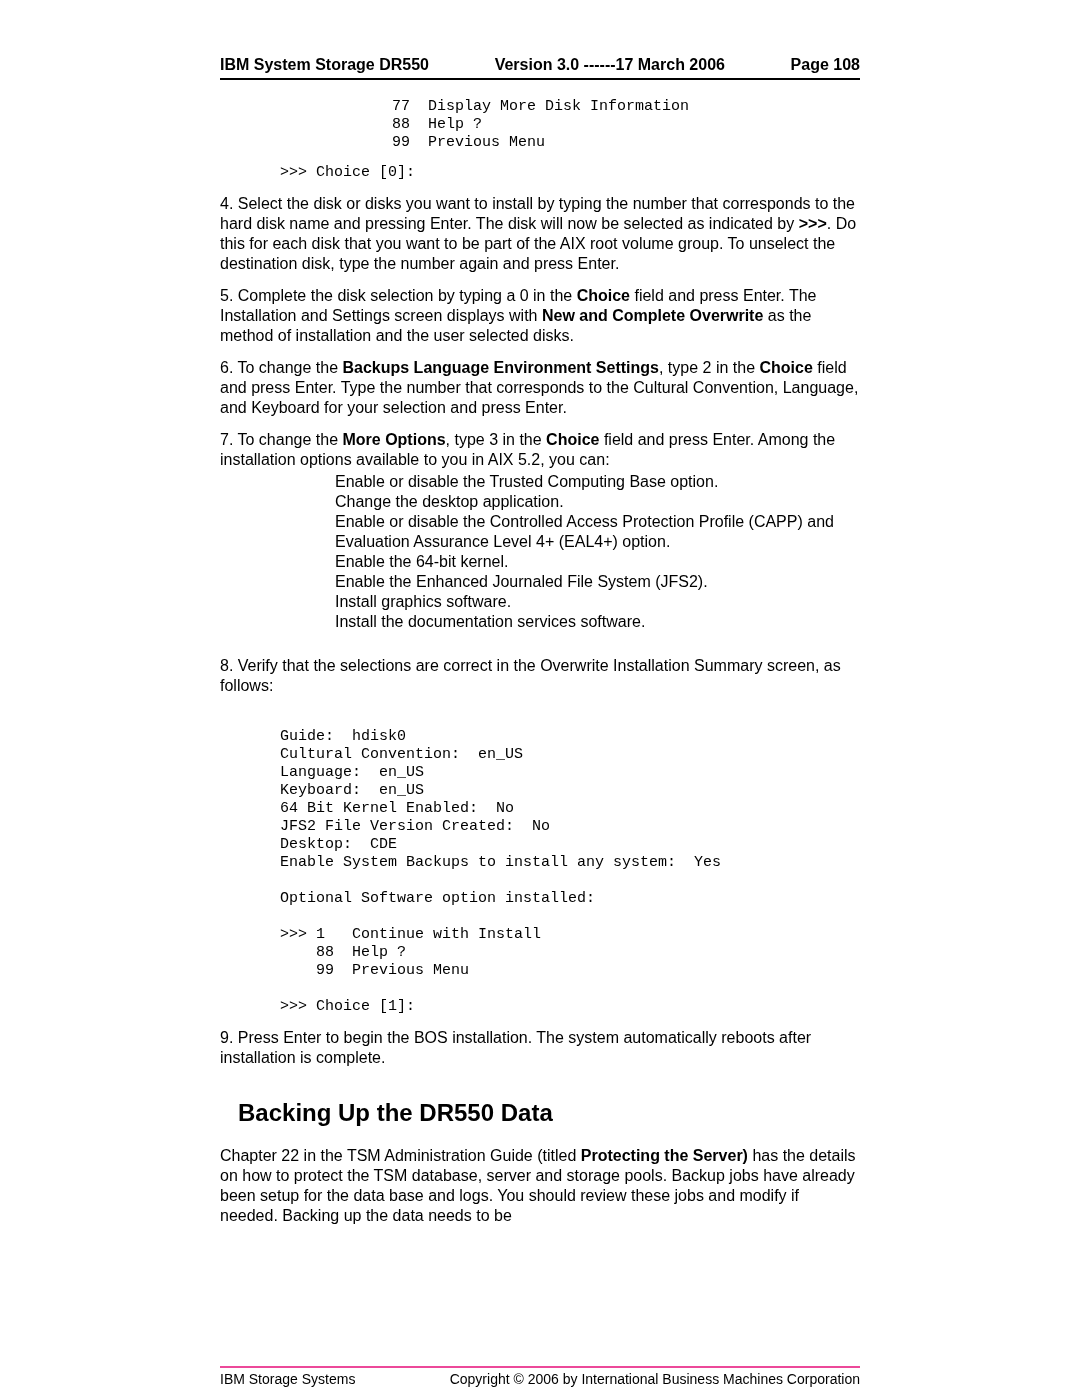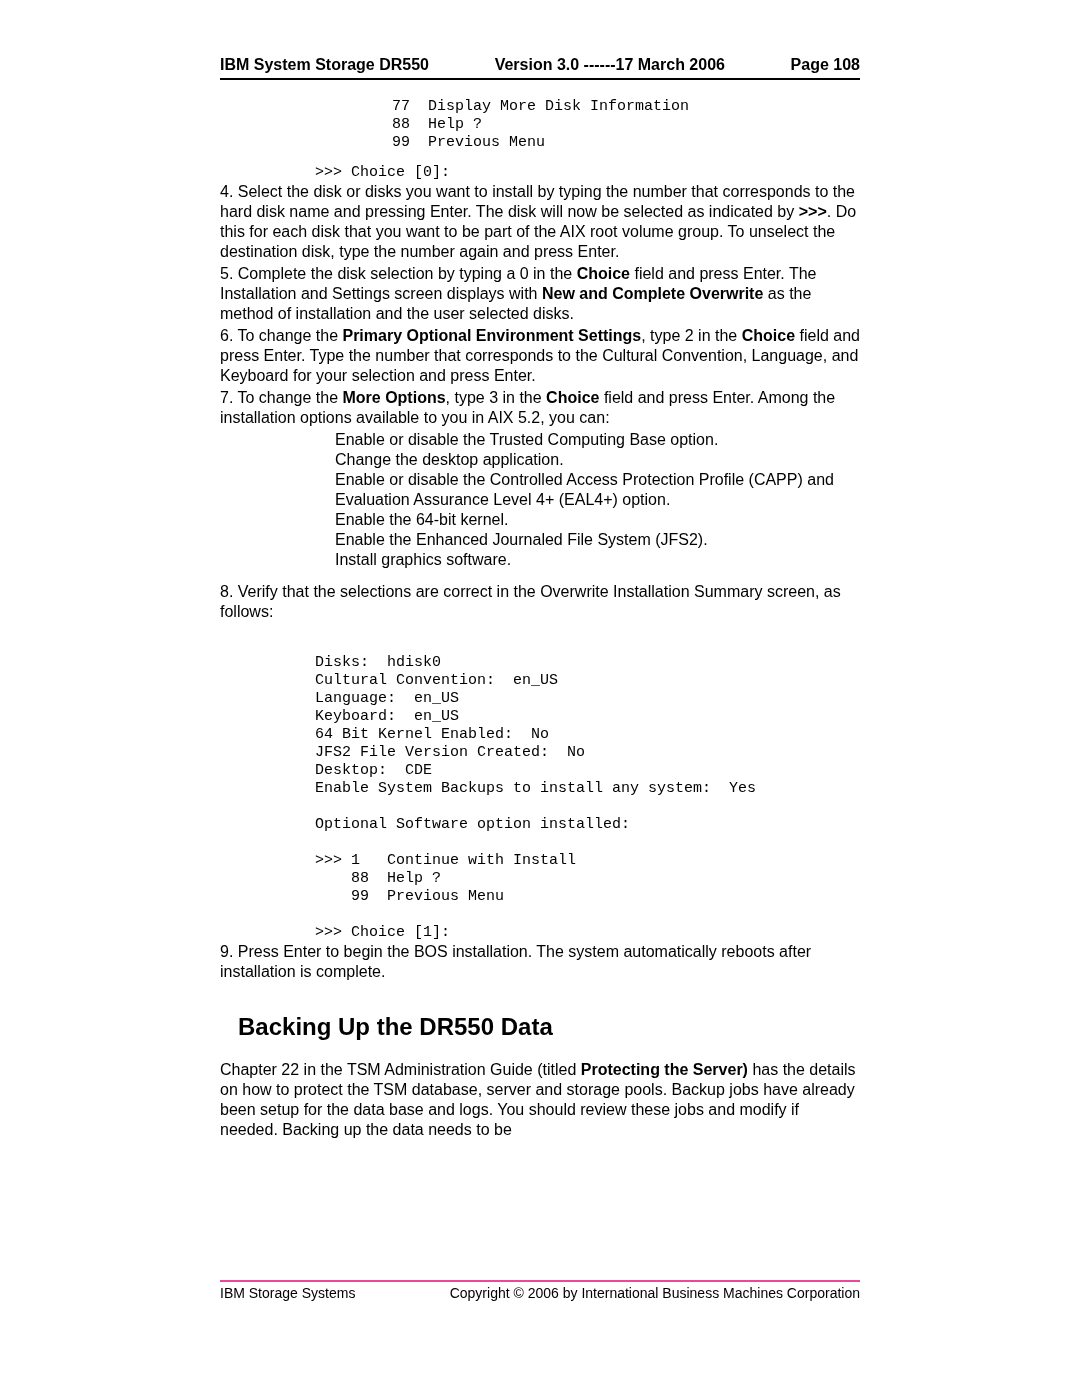">>> Choice [0]:" .indent-mono2 { margin-left: 95px -> 60px }
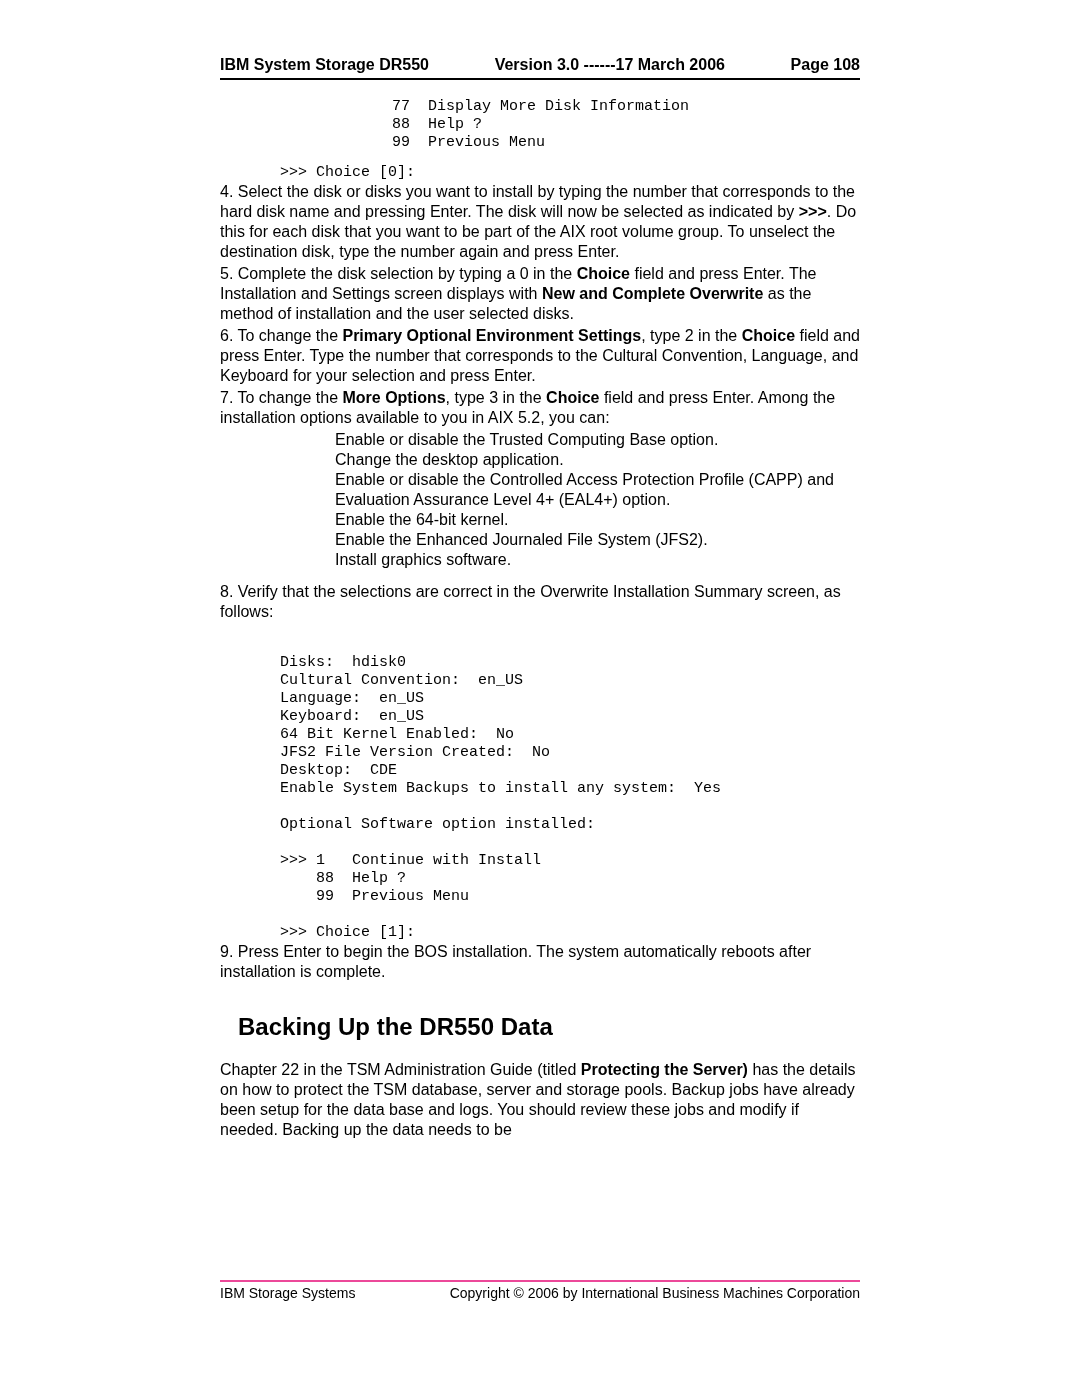"4. Select the disk or" .step { margin: 0 0 2px -> 12px 0 2px }
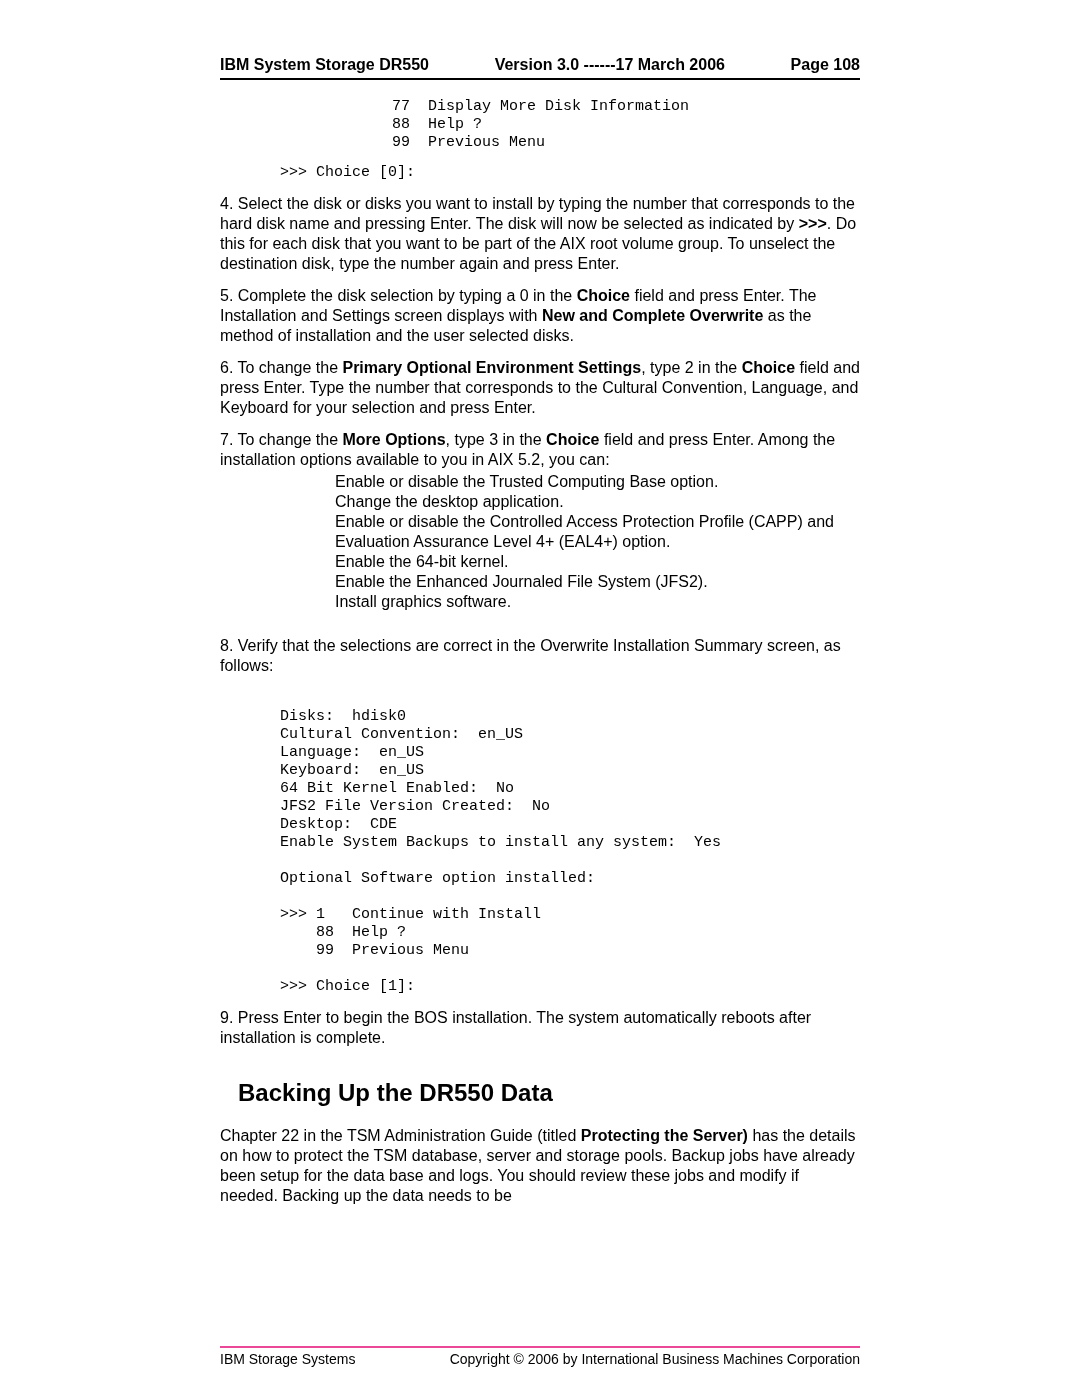"Primary Optional Environment Settings" b { text: Primary Optional -> Backups Language }
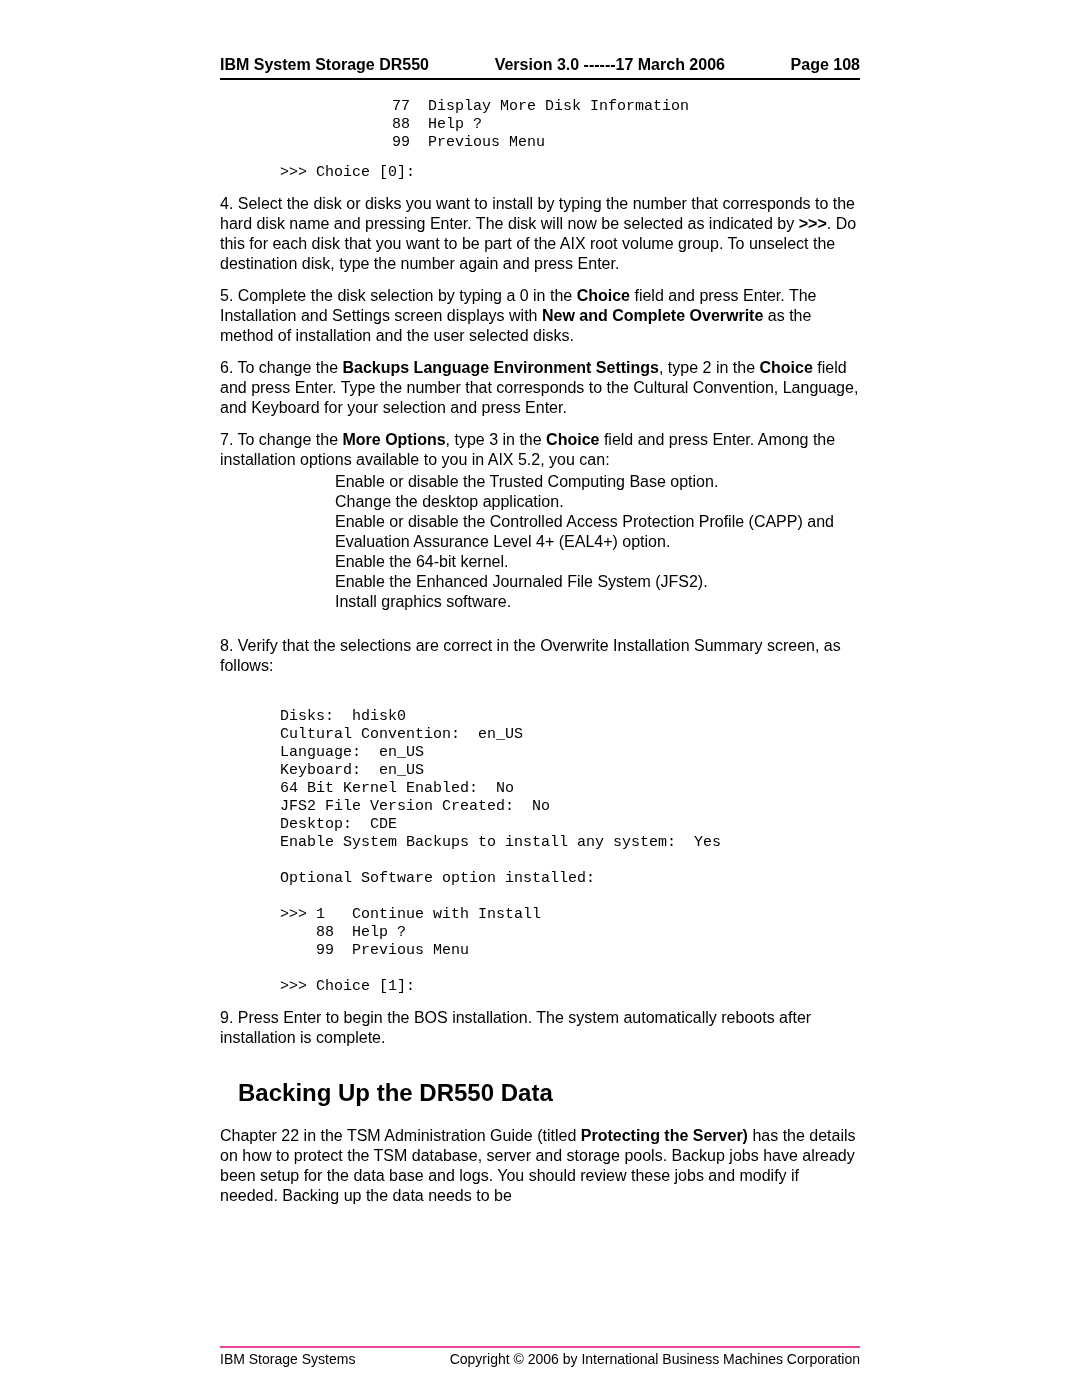"Install the documentation services" div { html: none -> <div>Install the documentation services software.</div> }
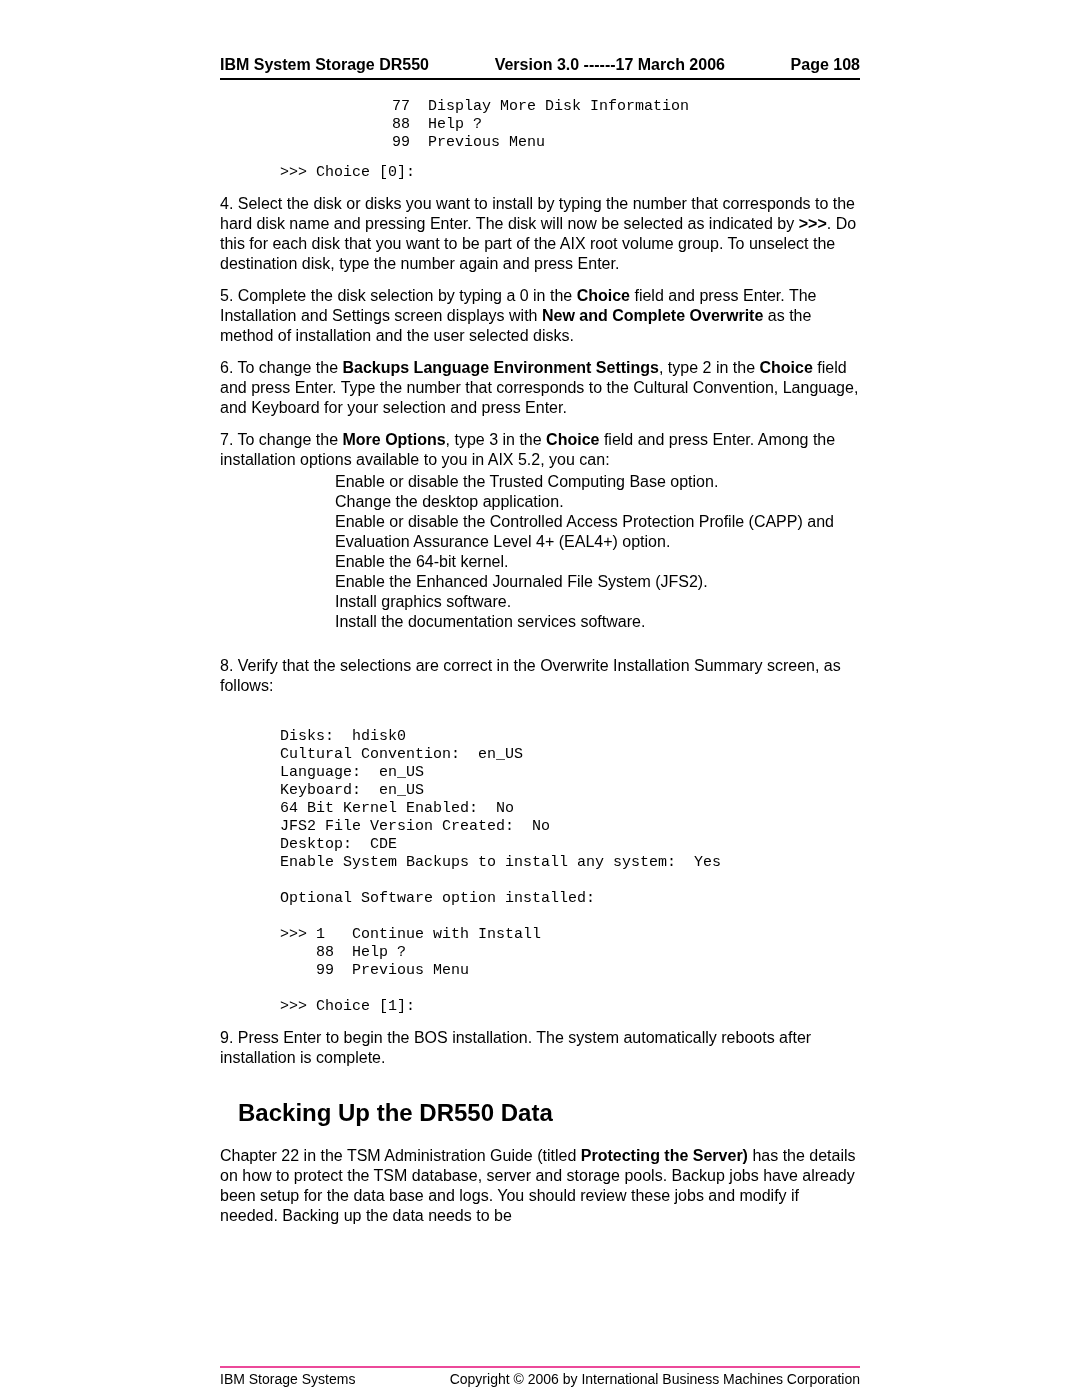"Disks: hdisk0" span { text: Disks -> Guide }
